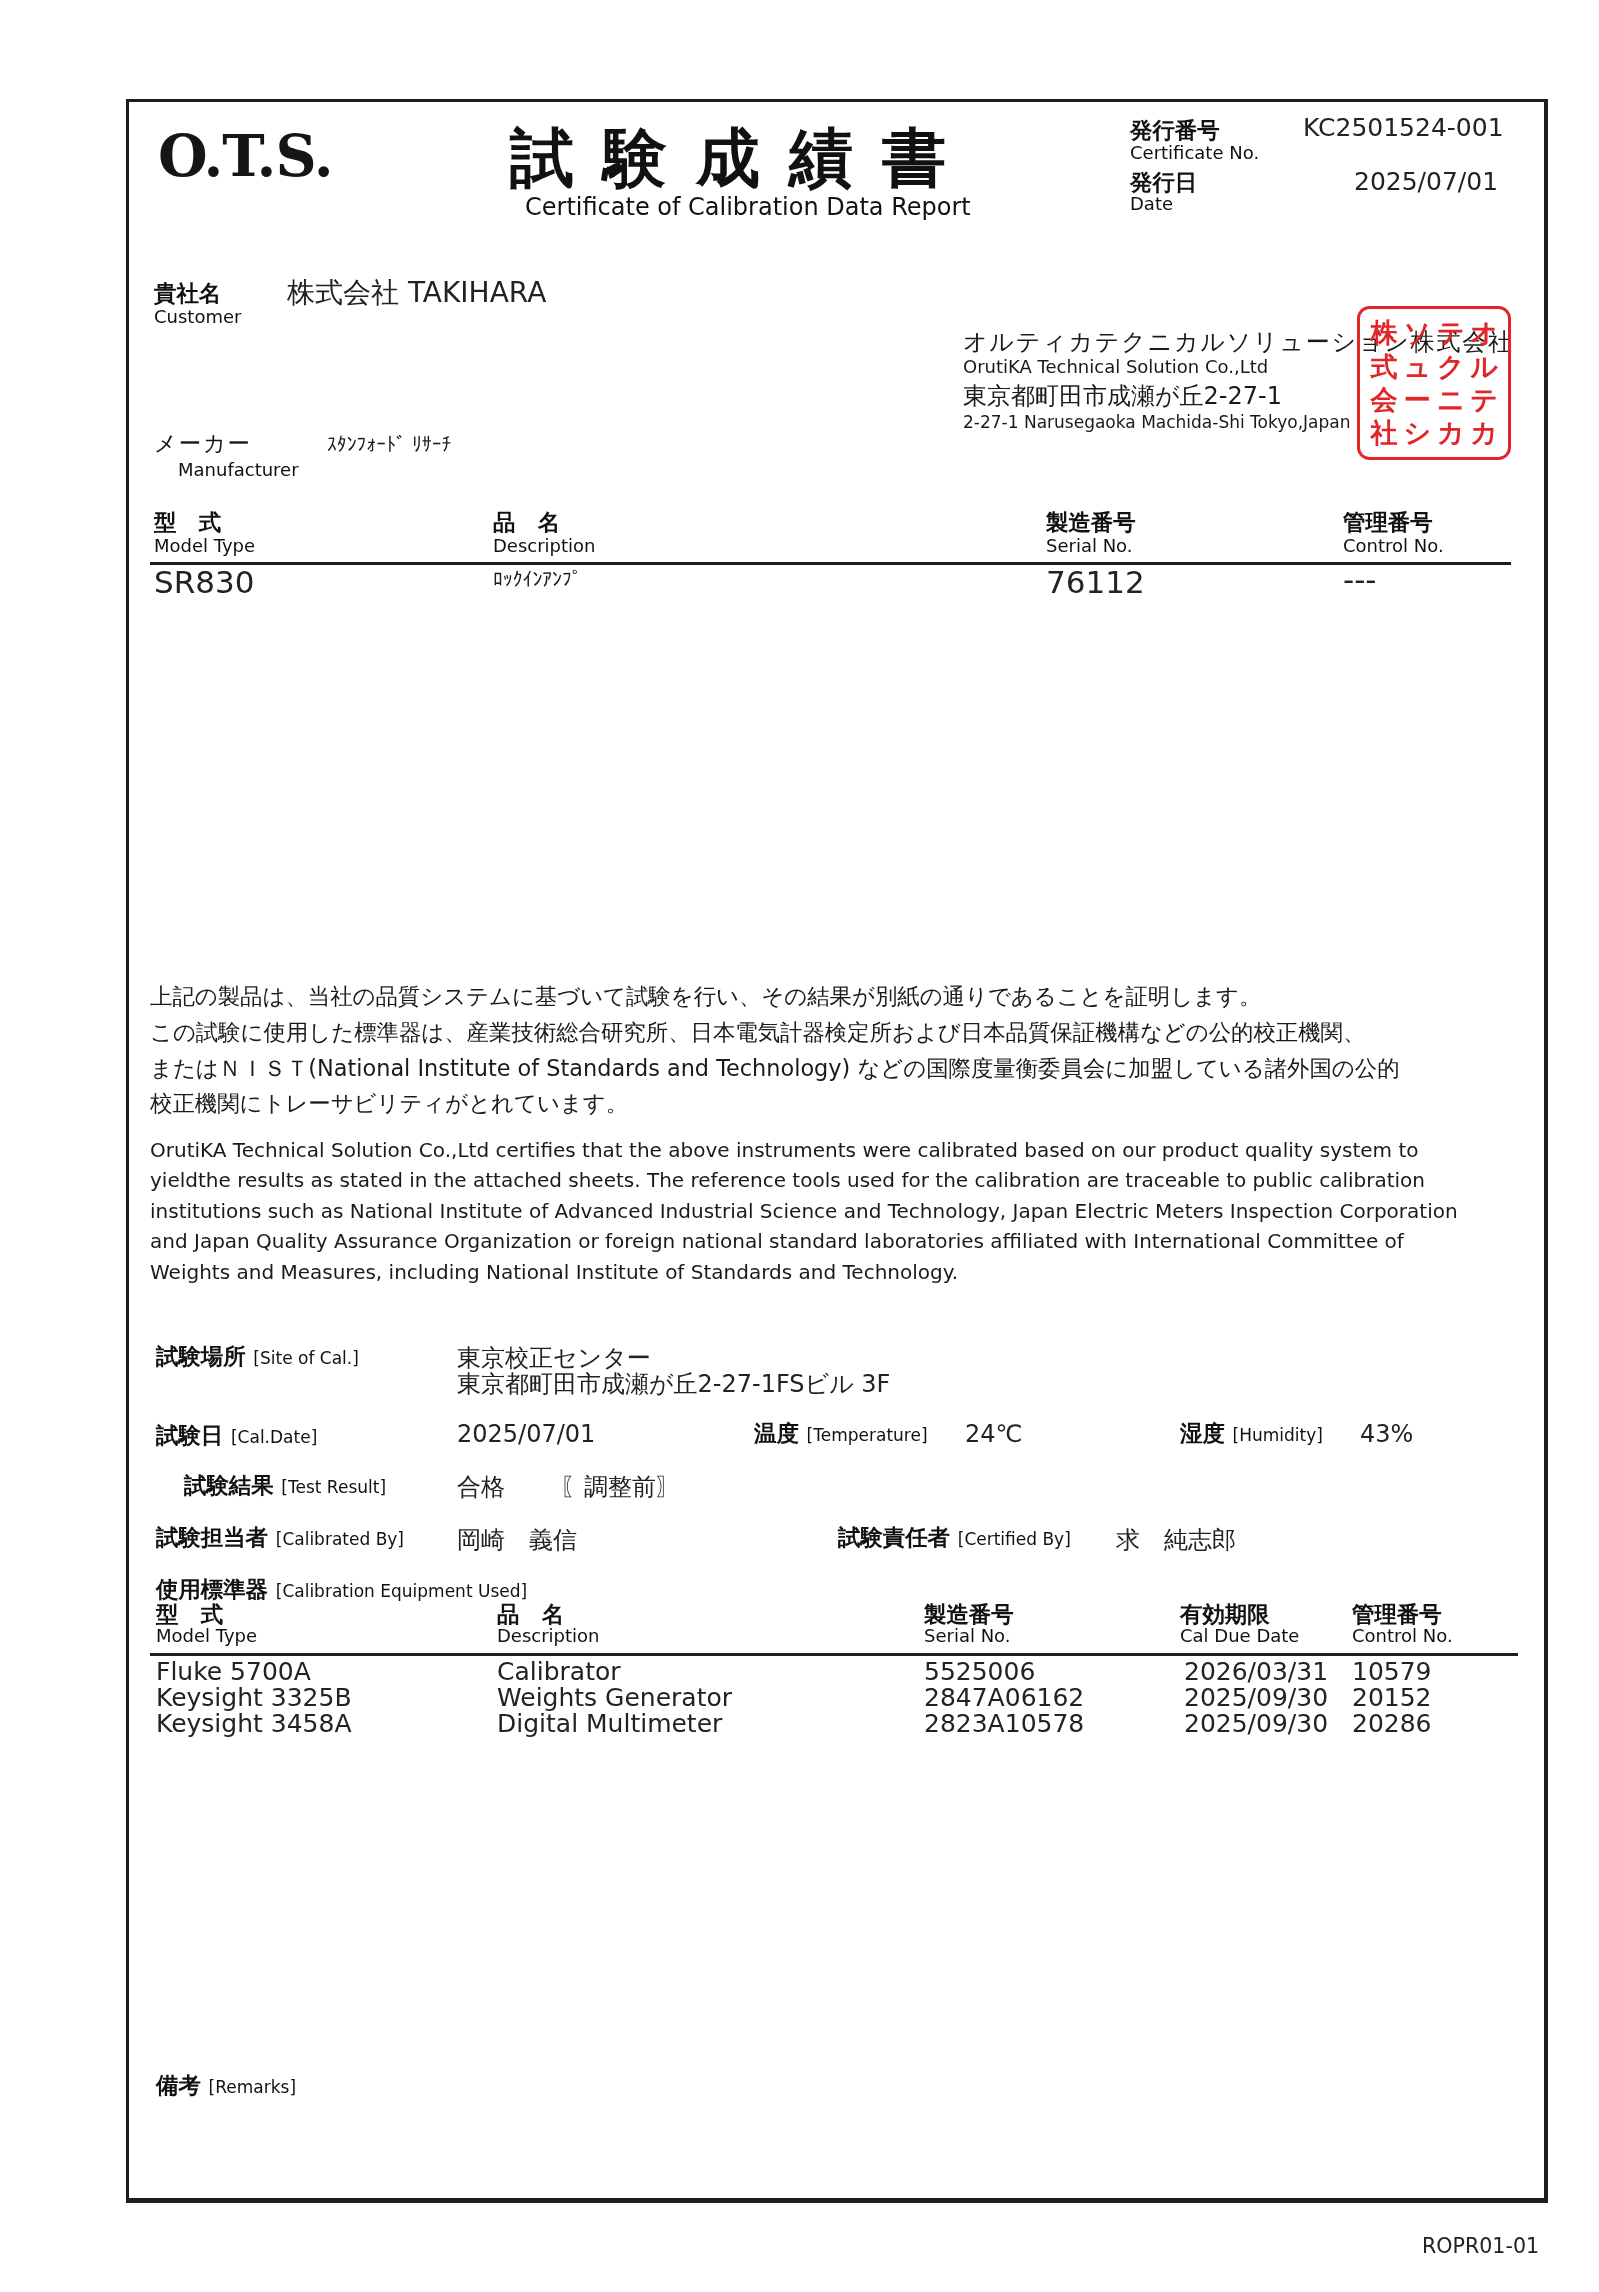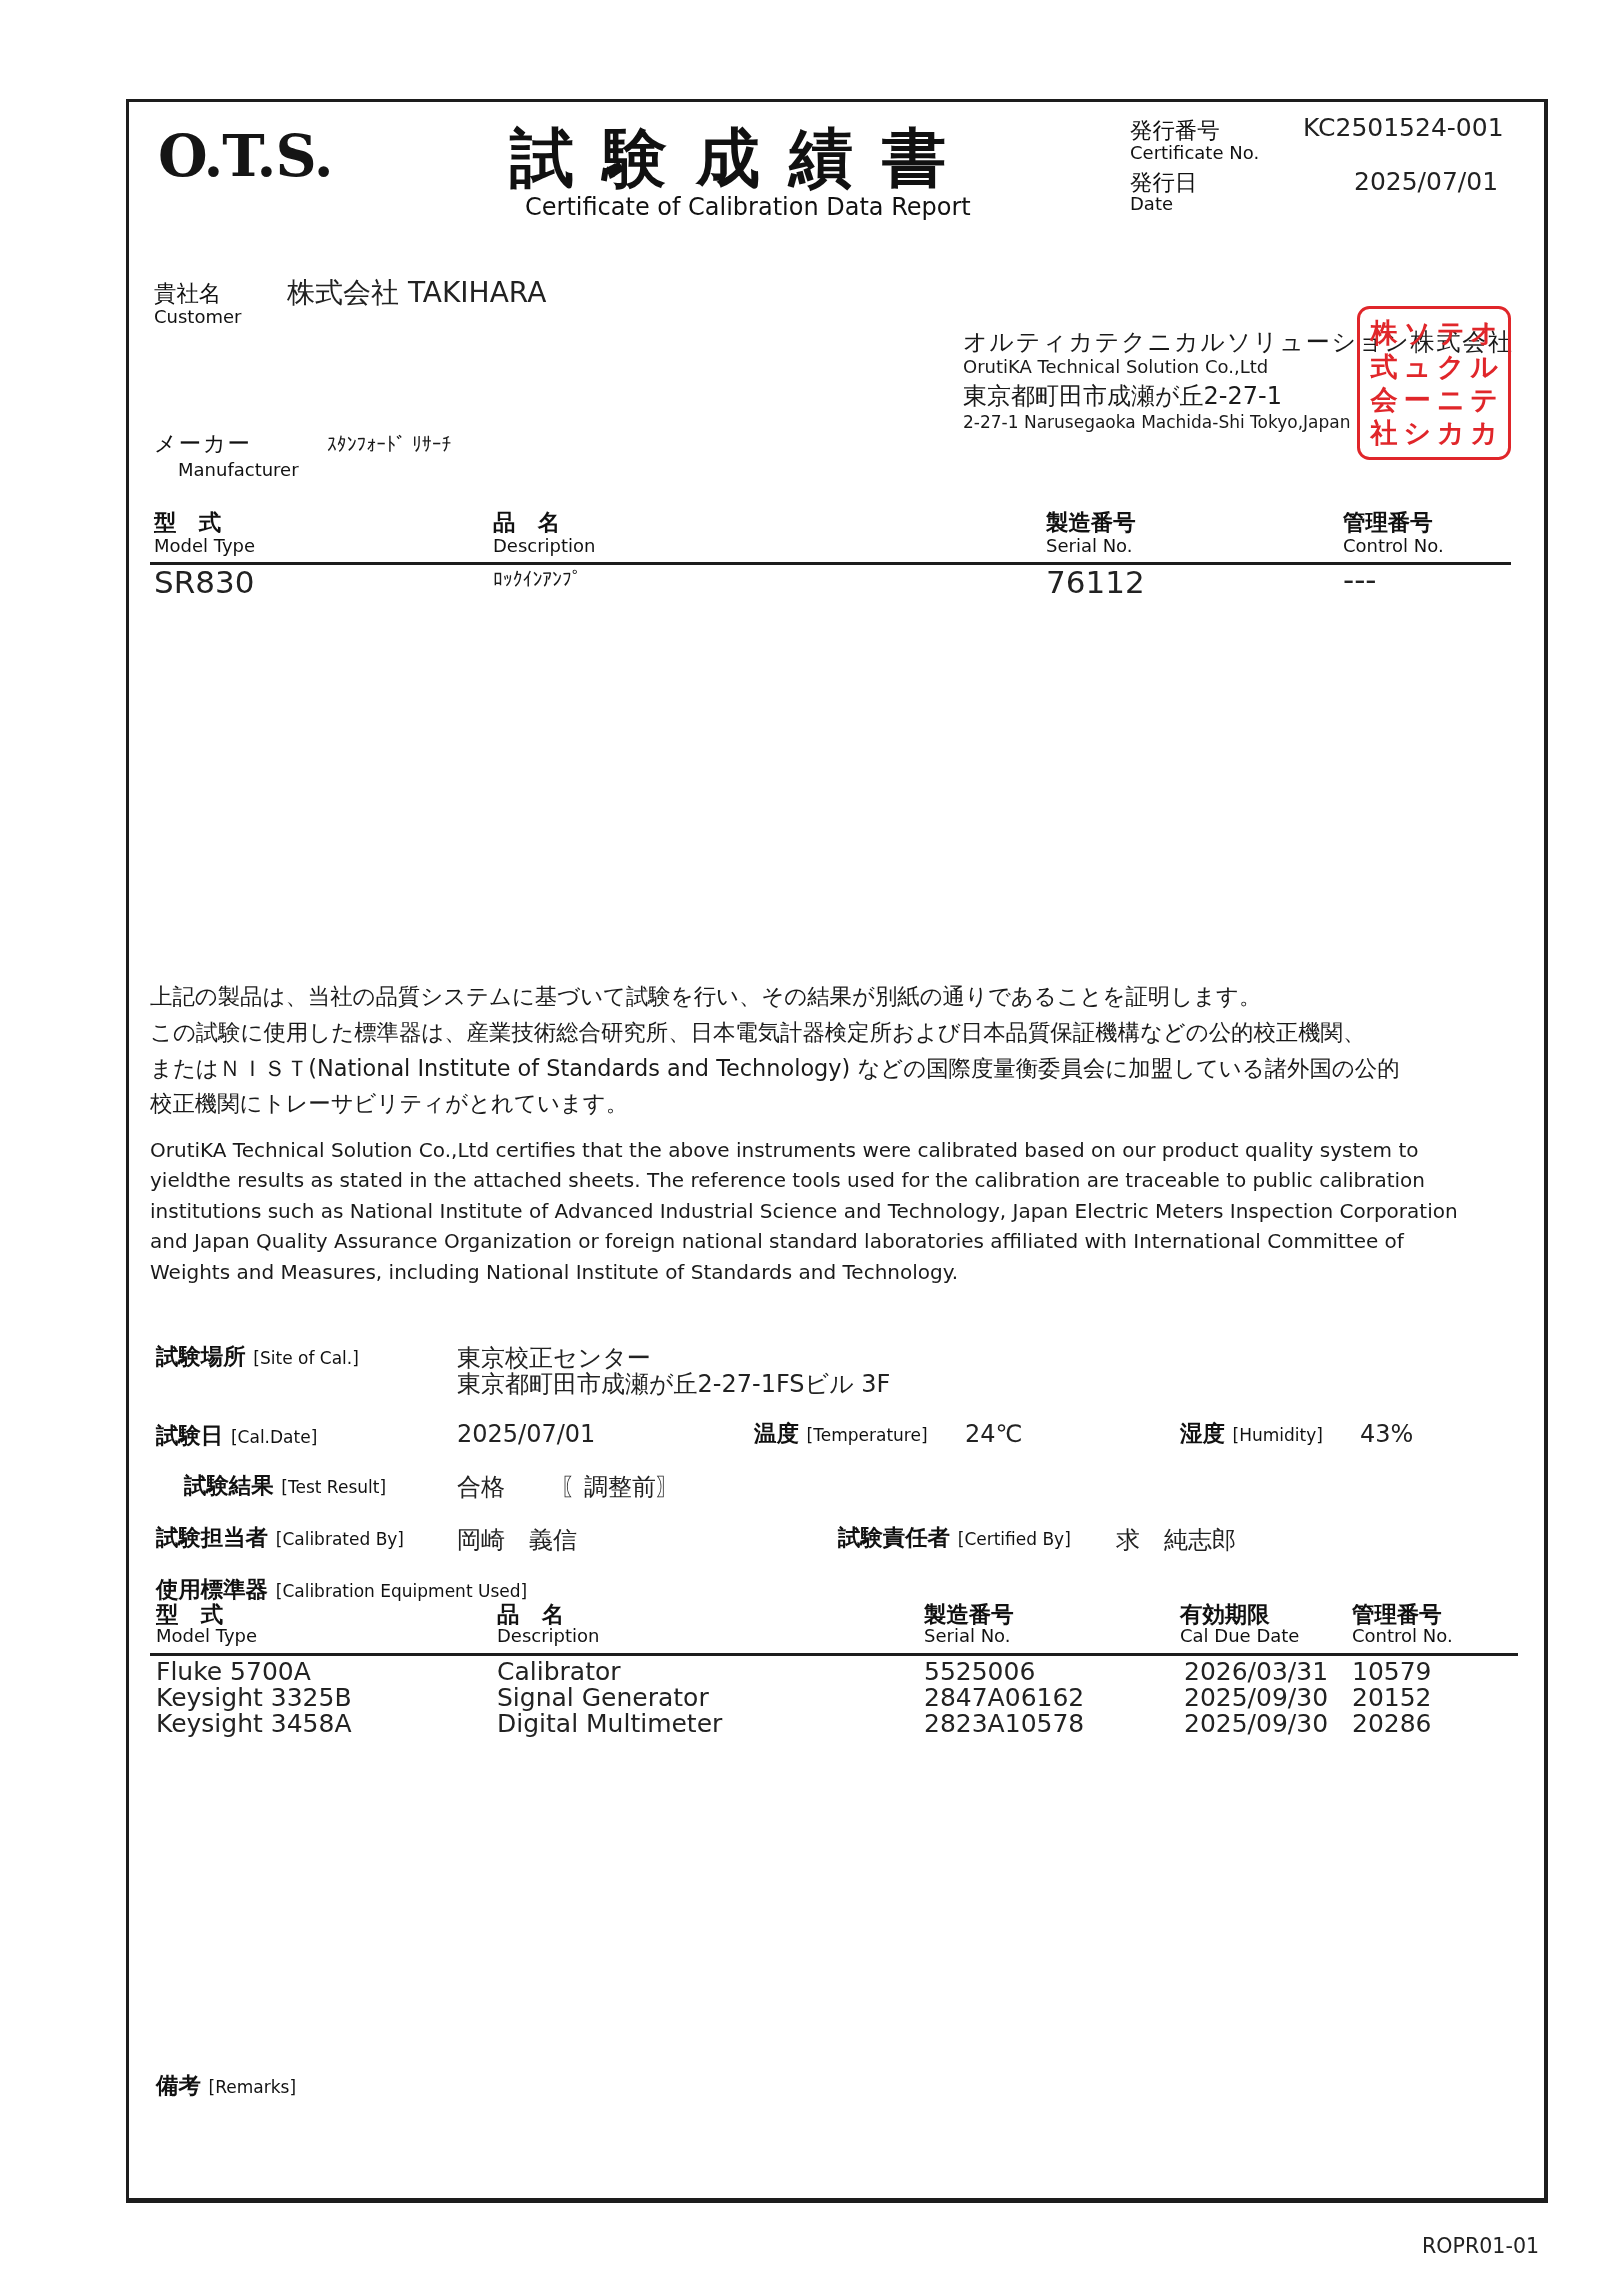"発行番号" .lbl-jp { font-weight: normal -> bold }
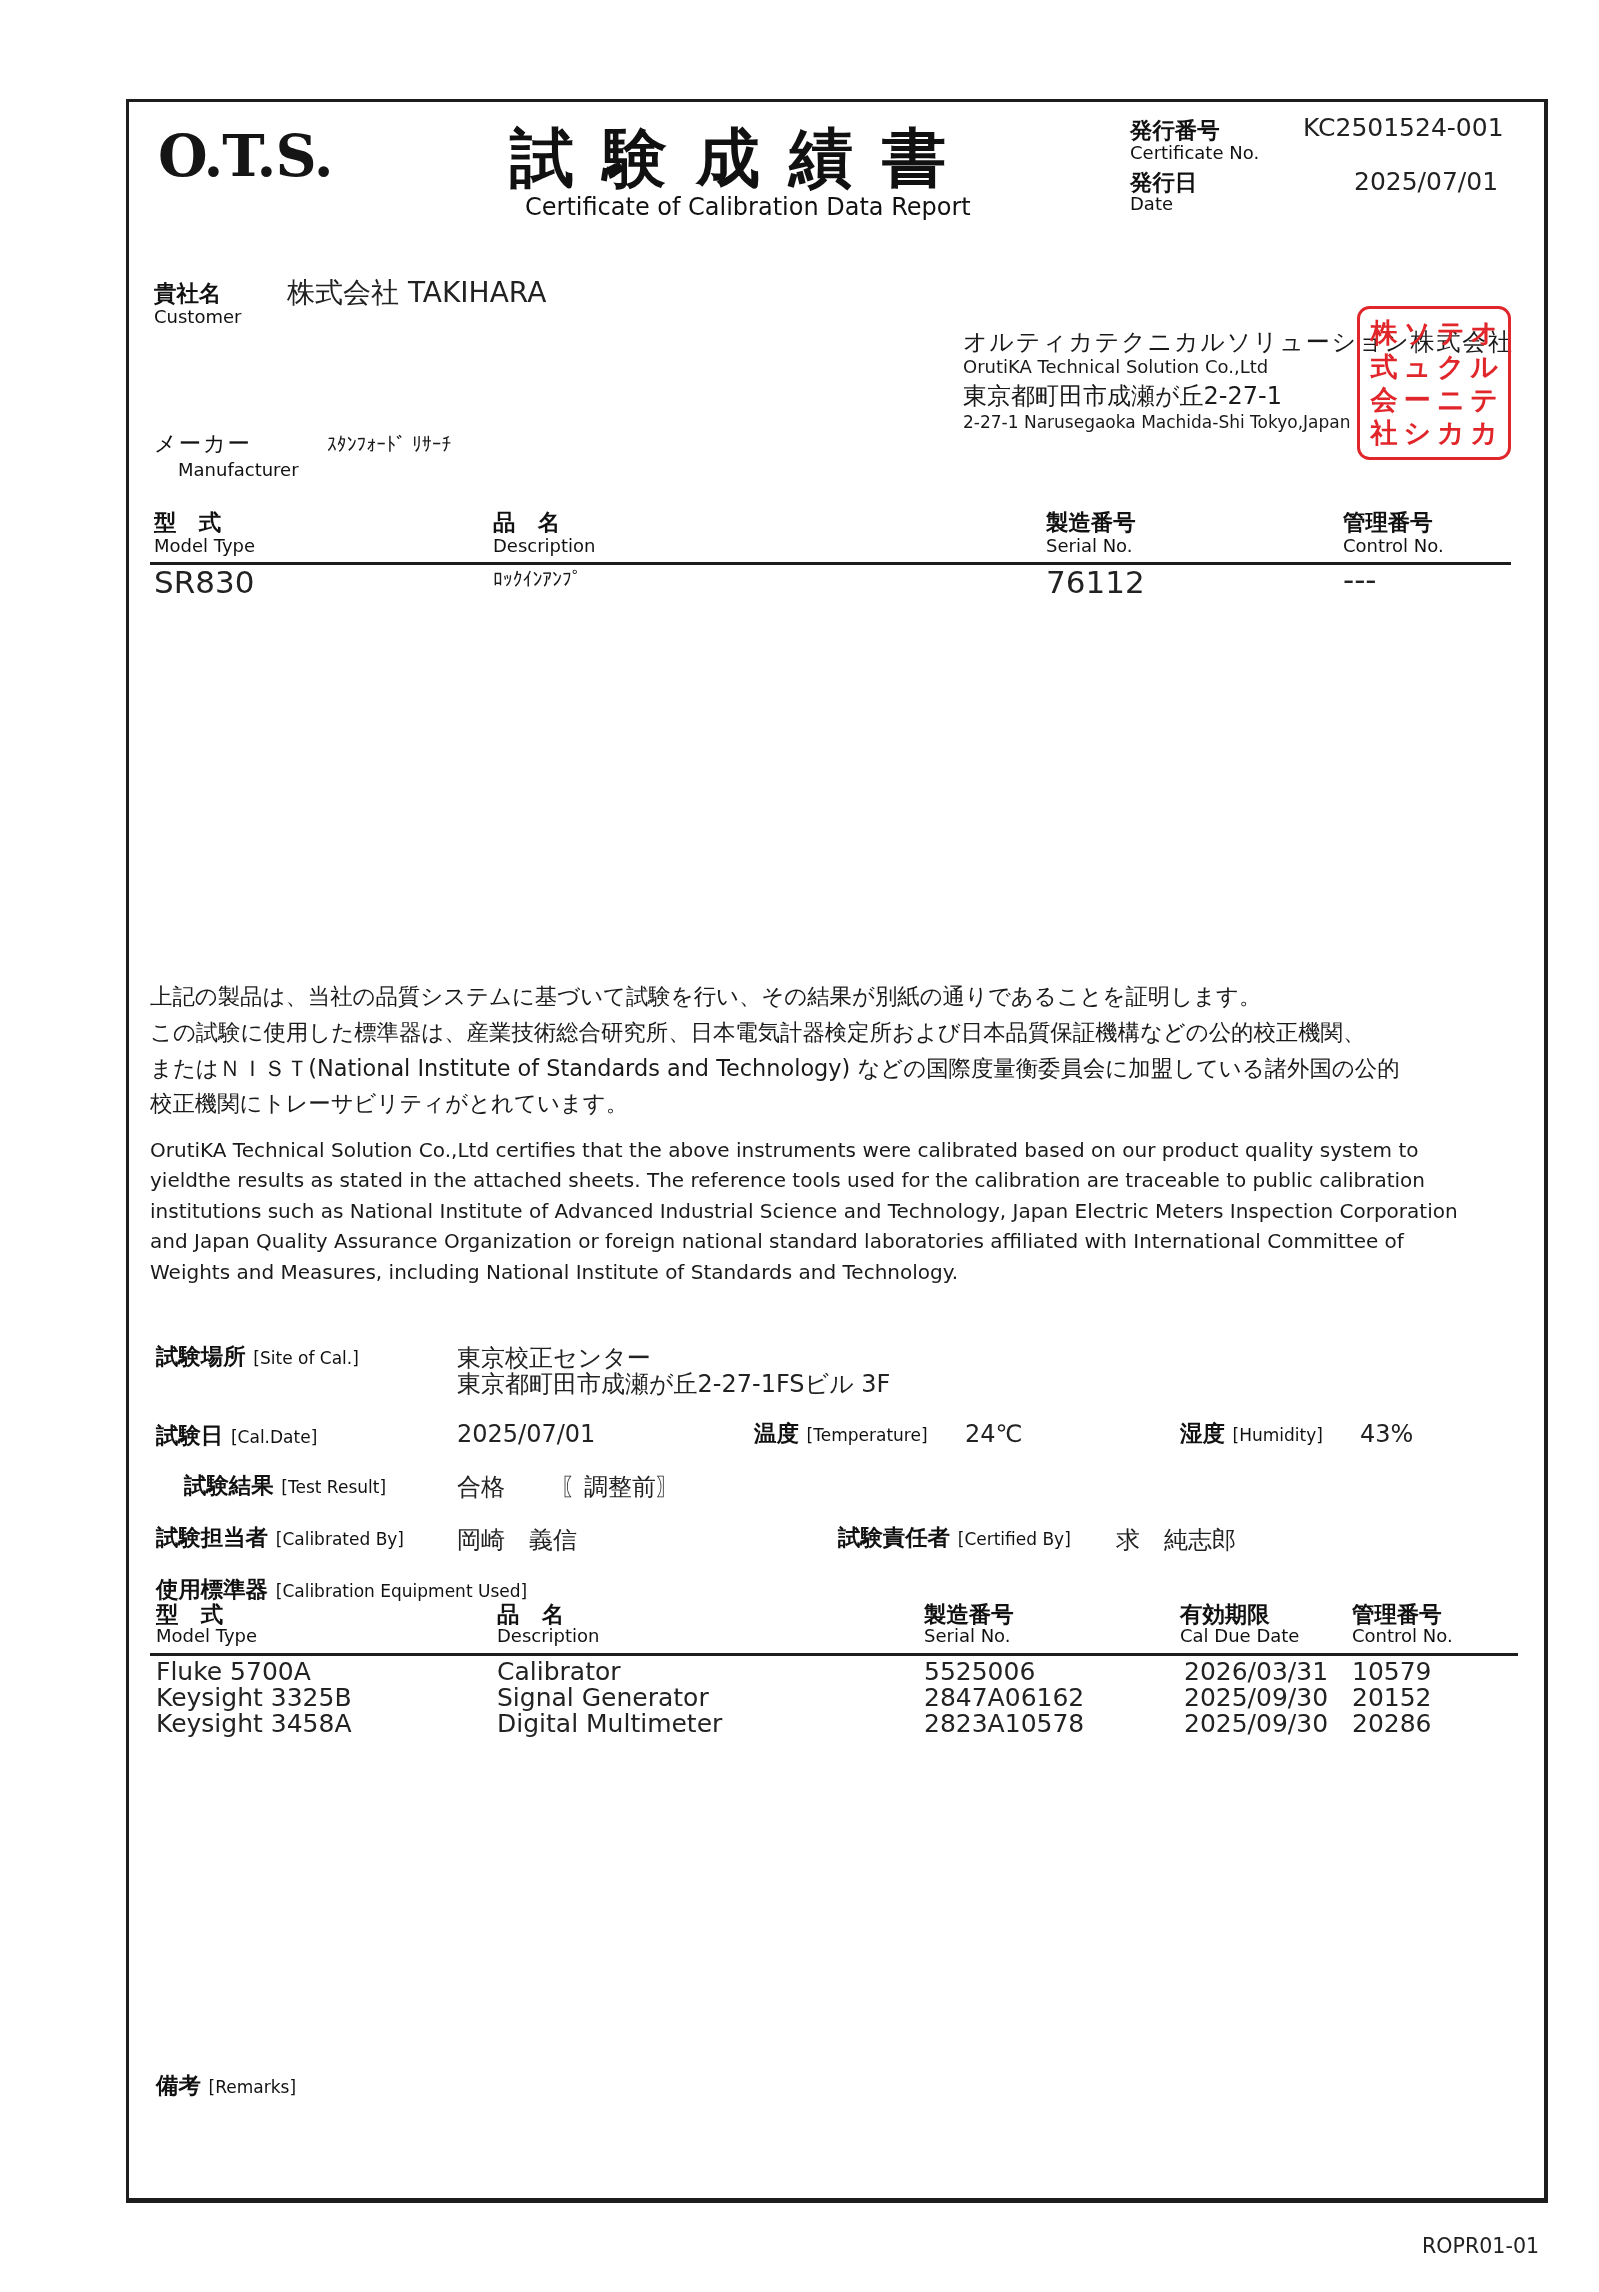"Signal Generator" div.abs { text: Signal -> Weights }
